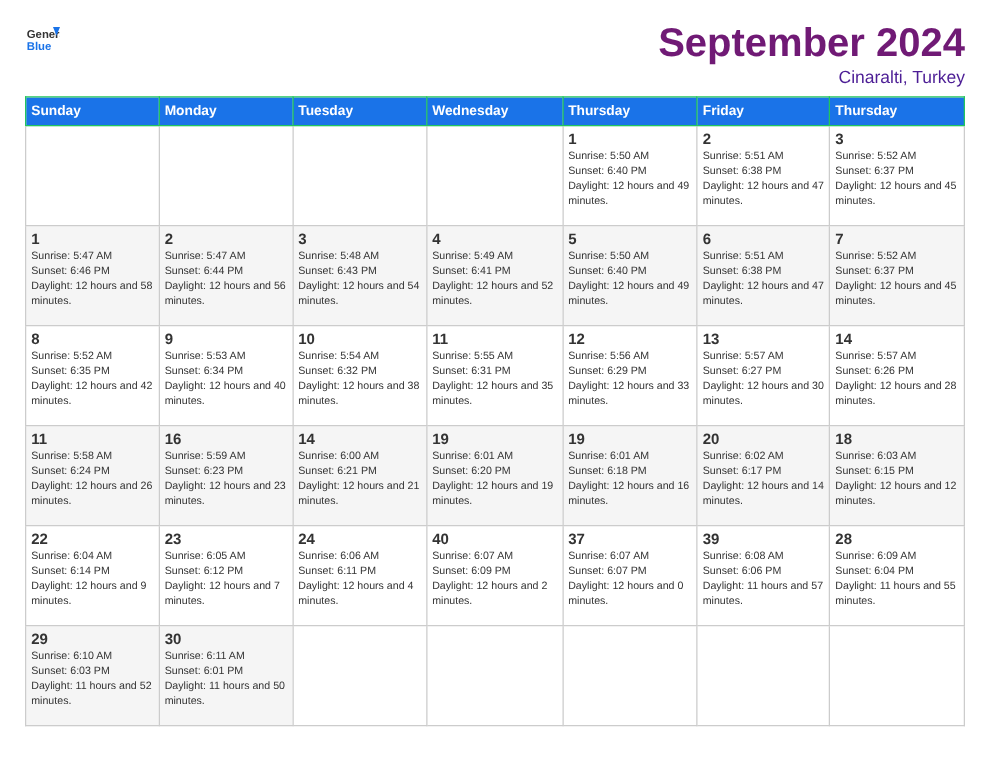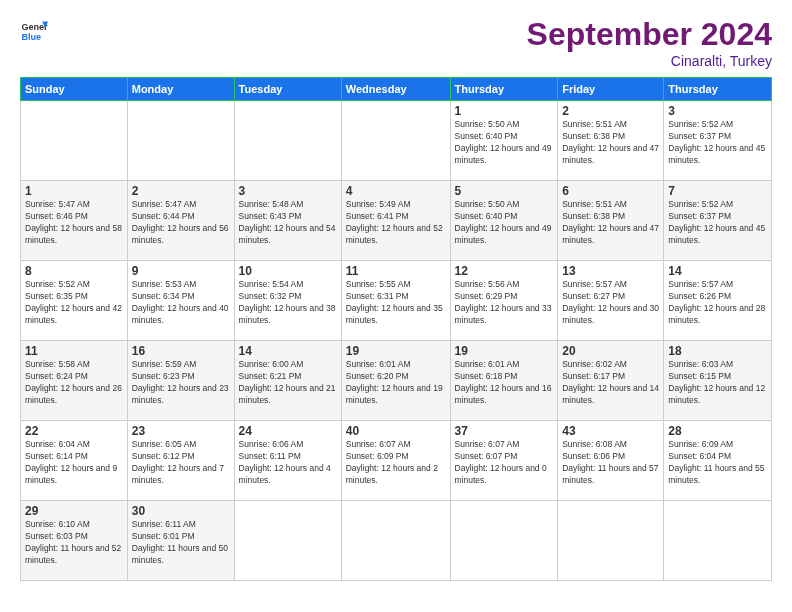"43" span.day-number { text: 43 -> 39 }
